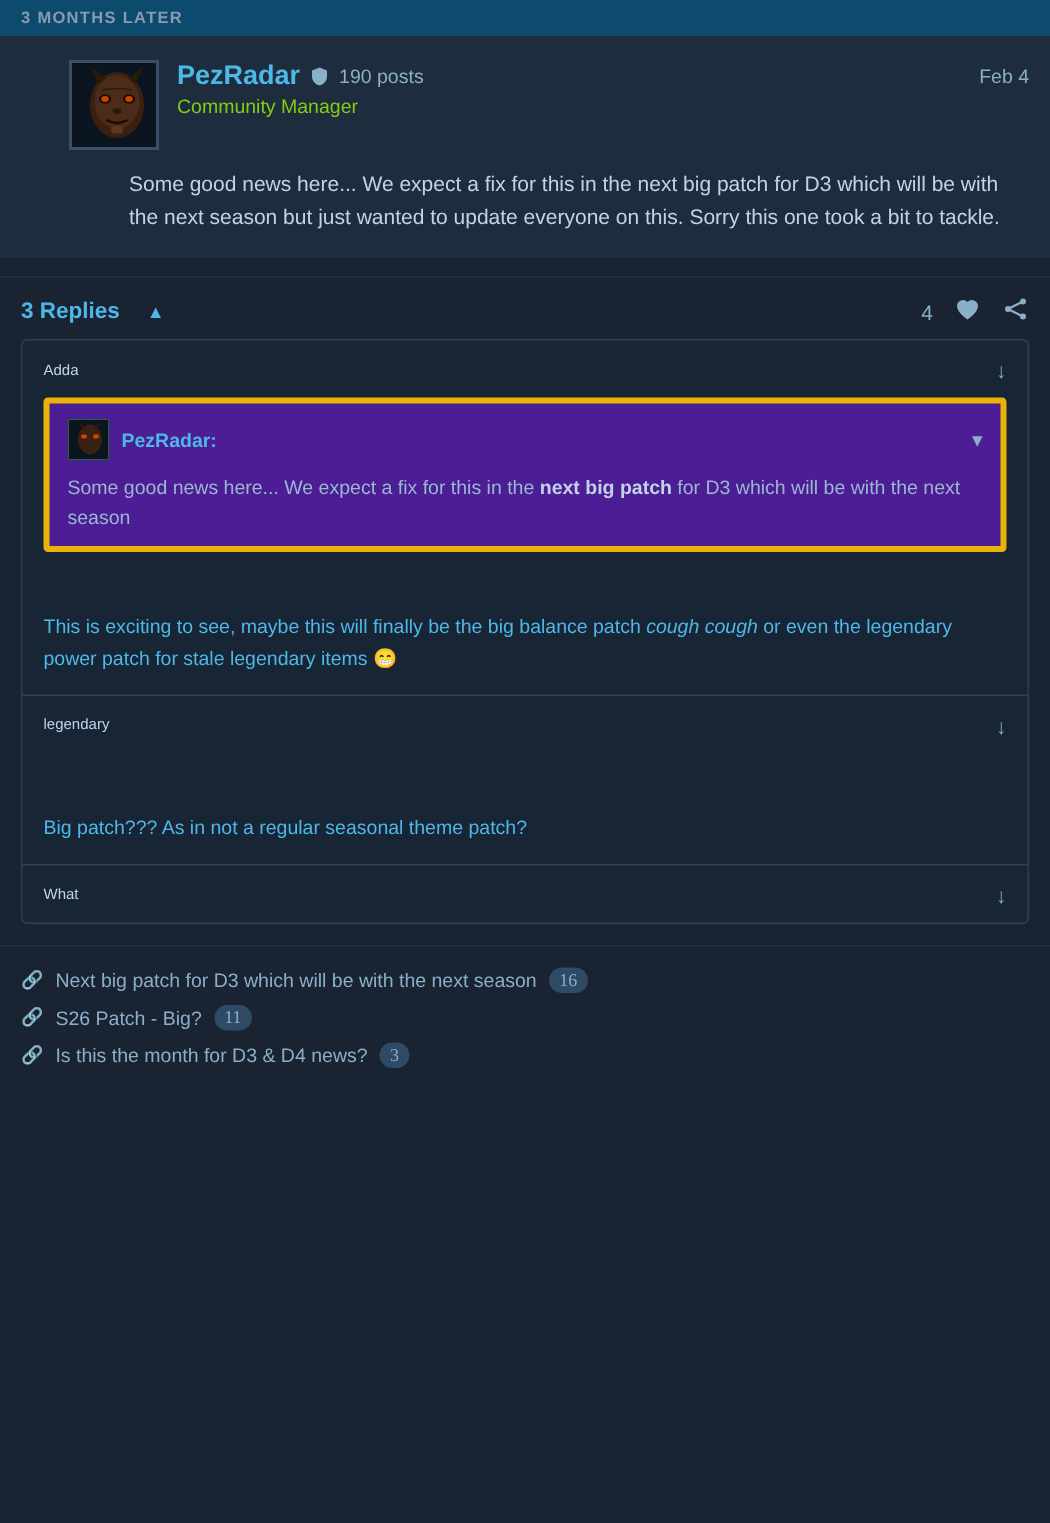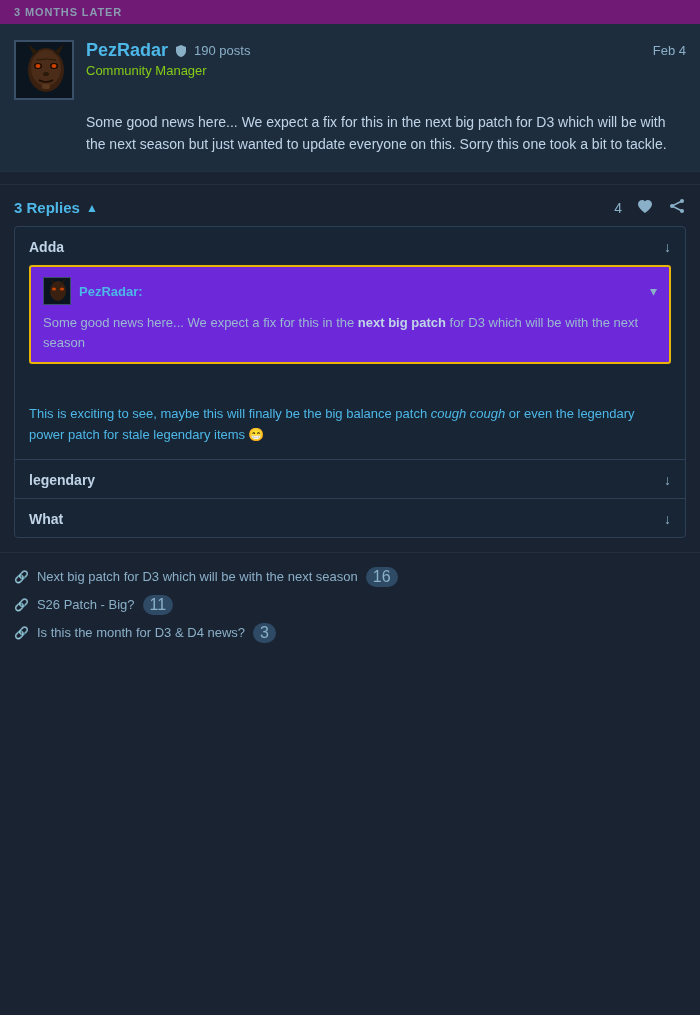"3 MONTHS LATER" .time-separator { background-color: #701a75 -> #0c4a6e }
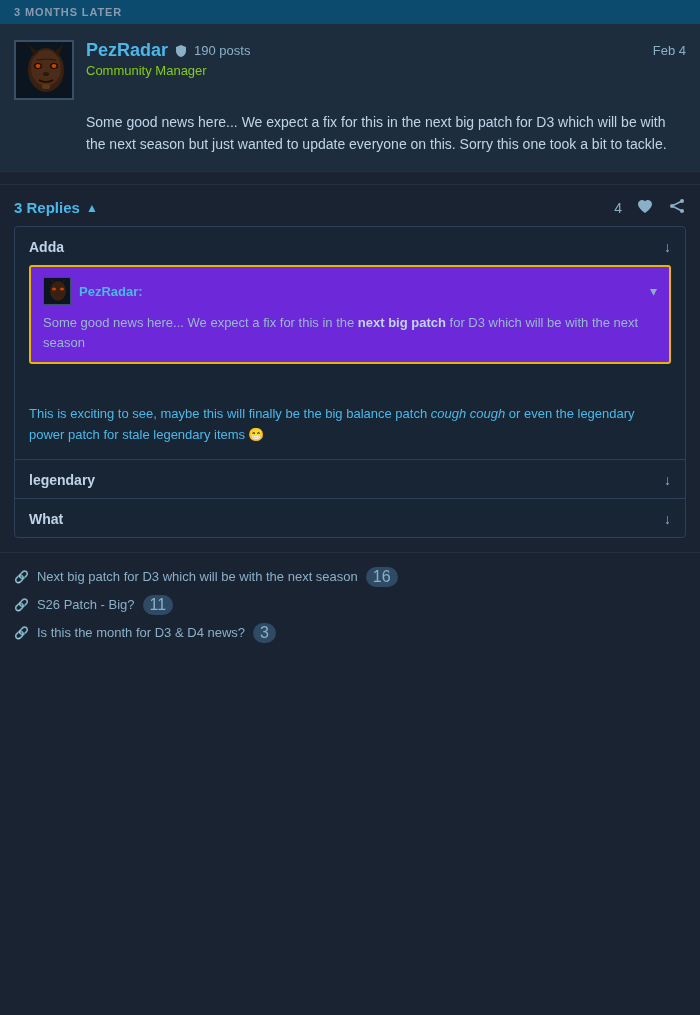"PezRadar" .post-header { margin-left: none -> 32px }
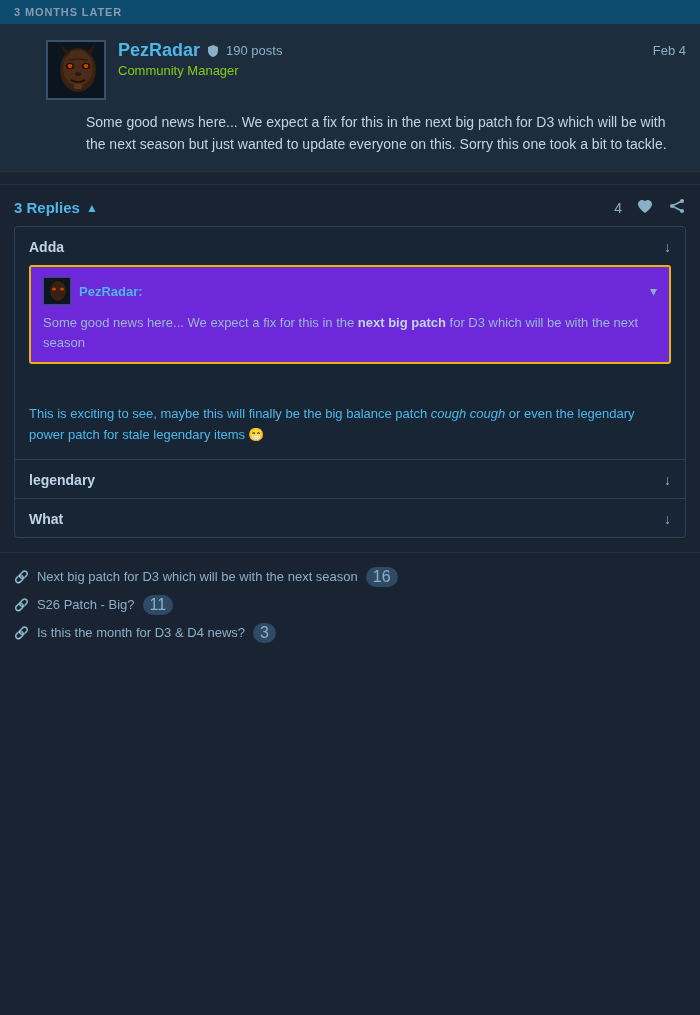"3 Replies" .replies-toggle { gap: 6px -> 18px }
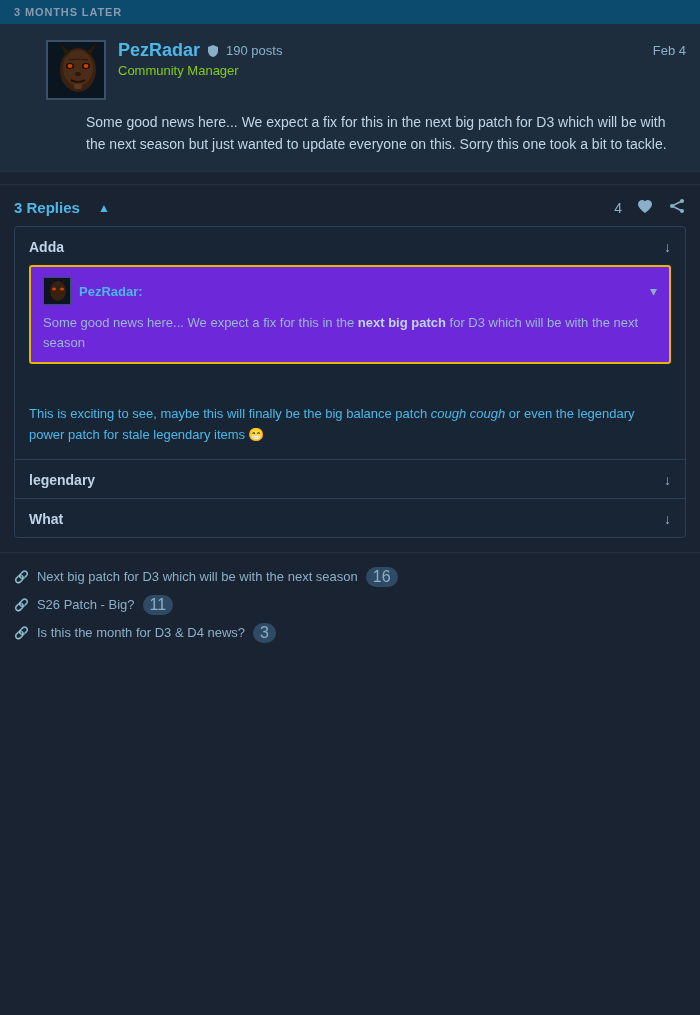"Adda" .reply-author { font-size: 14px -> 10px; font-weight: 700 -> 400 }
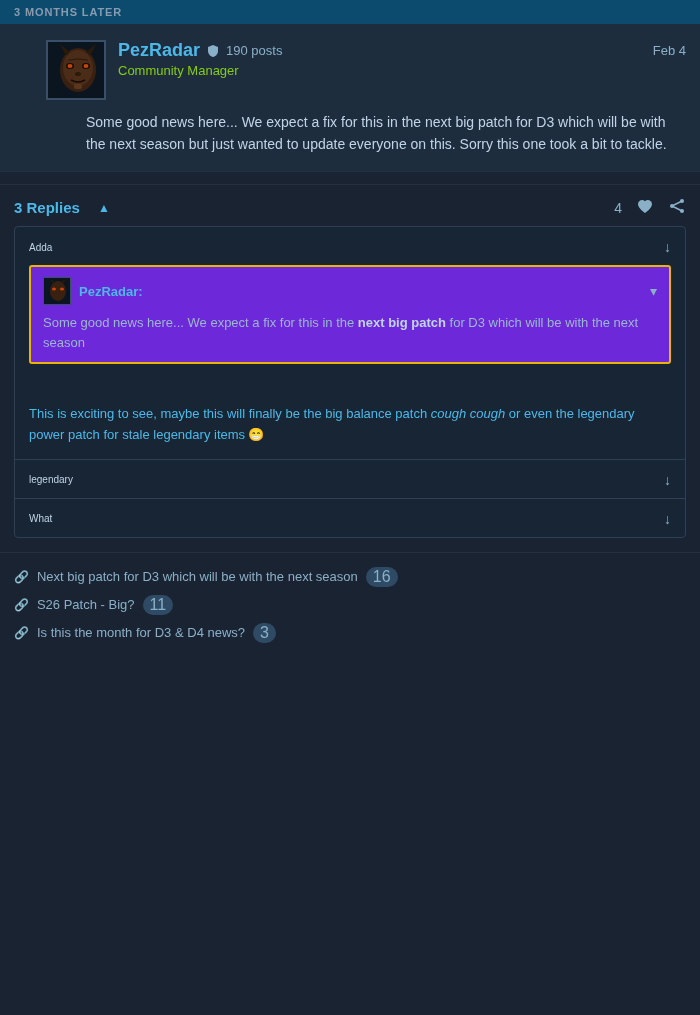"PezRadar:" .quote-block { background: #6d28d9 -> #4c1d95; border: 2px solid #eab308 -> 4px solid #eab308 }
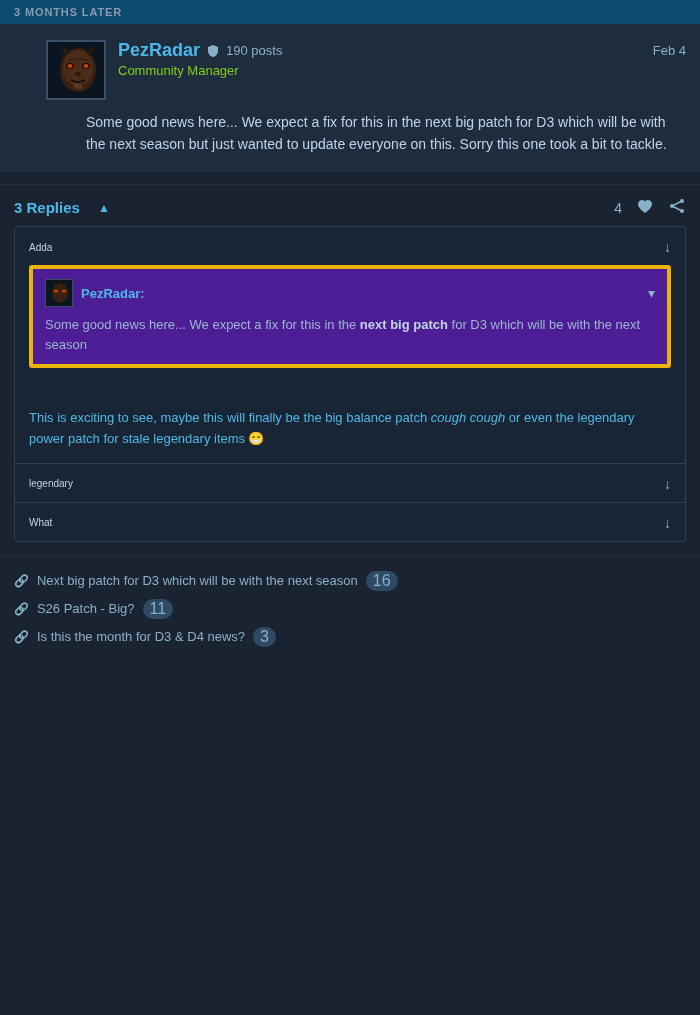"Big patch??? As in not" div.reply-content { html: none -> <div> <div> Big patch??? As in not a regular seasonal theme patch? </div> </div> }
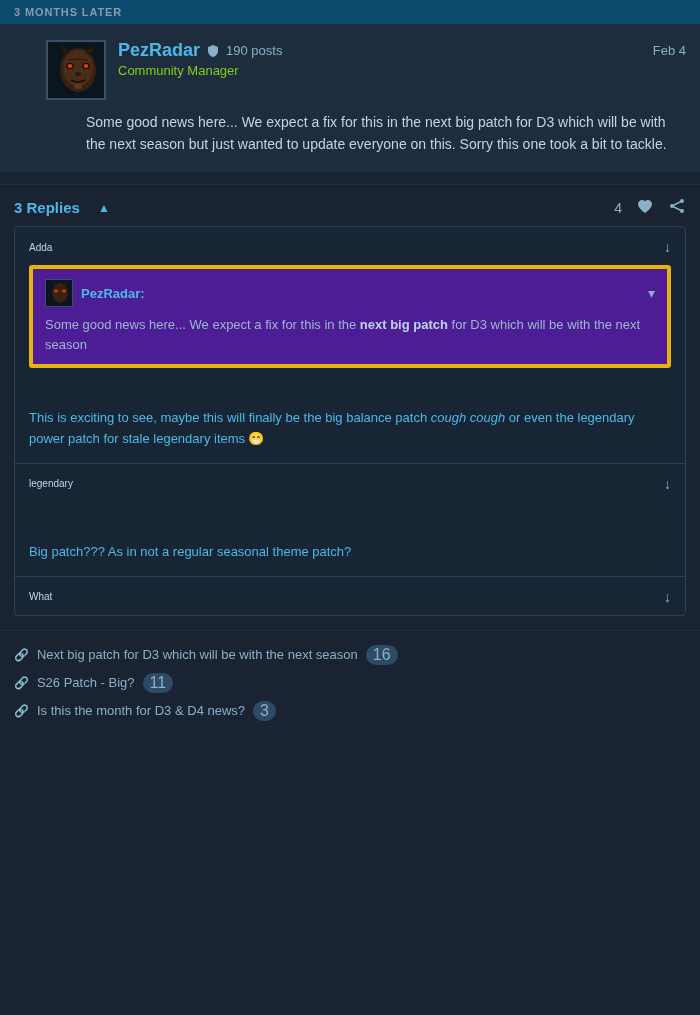"16" .related-count { font-family: none -> Liberation Serif, serif; font-size: 16px -> 12px }
